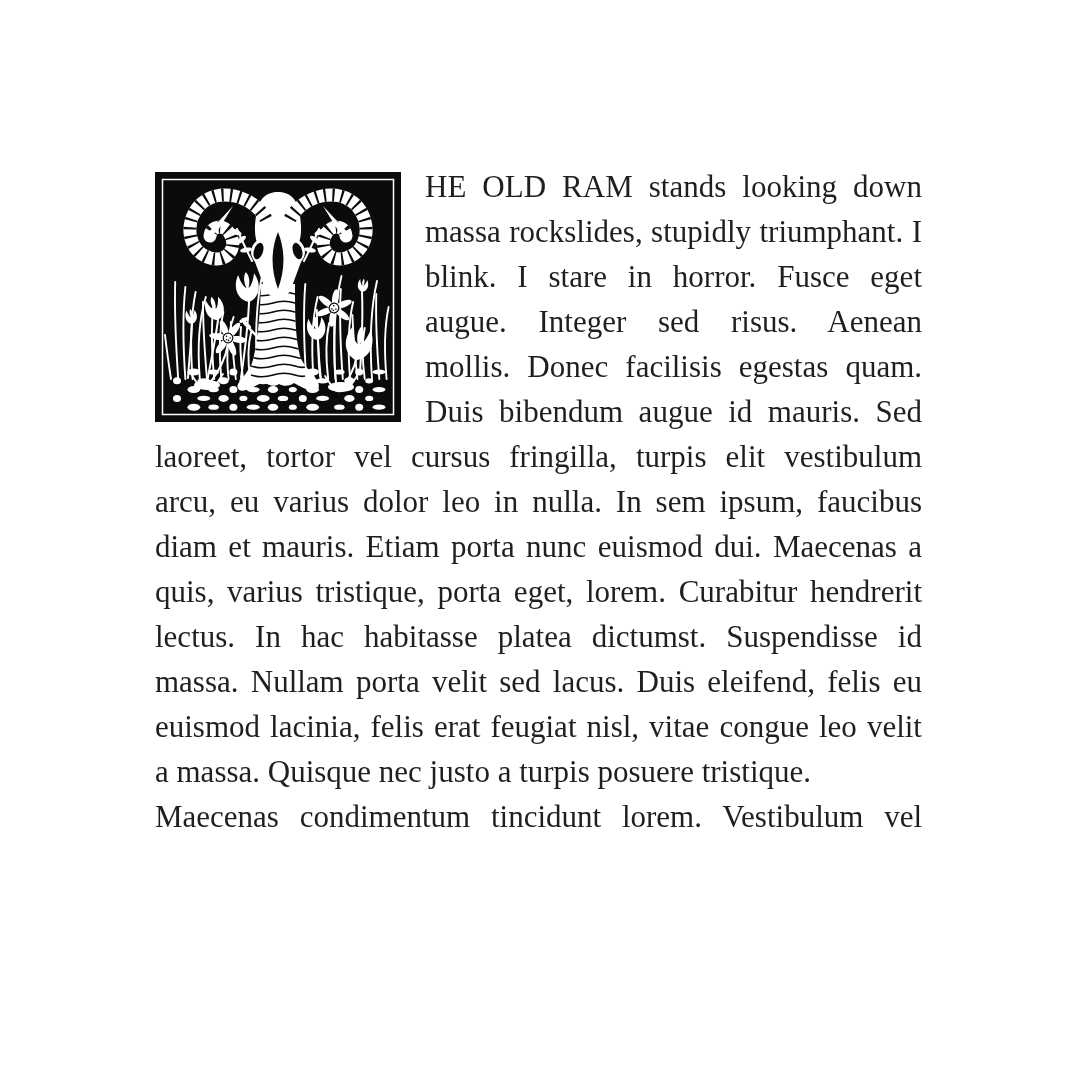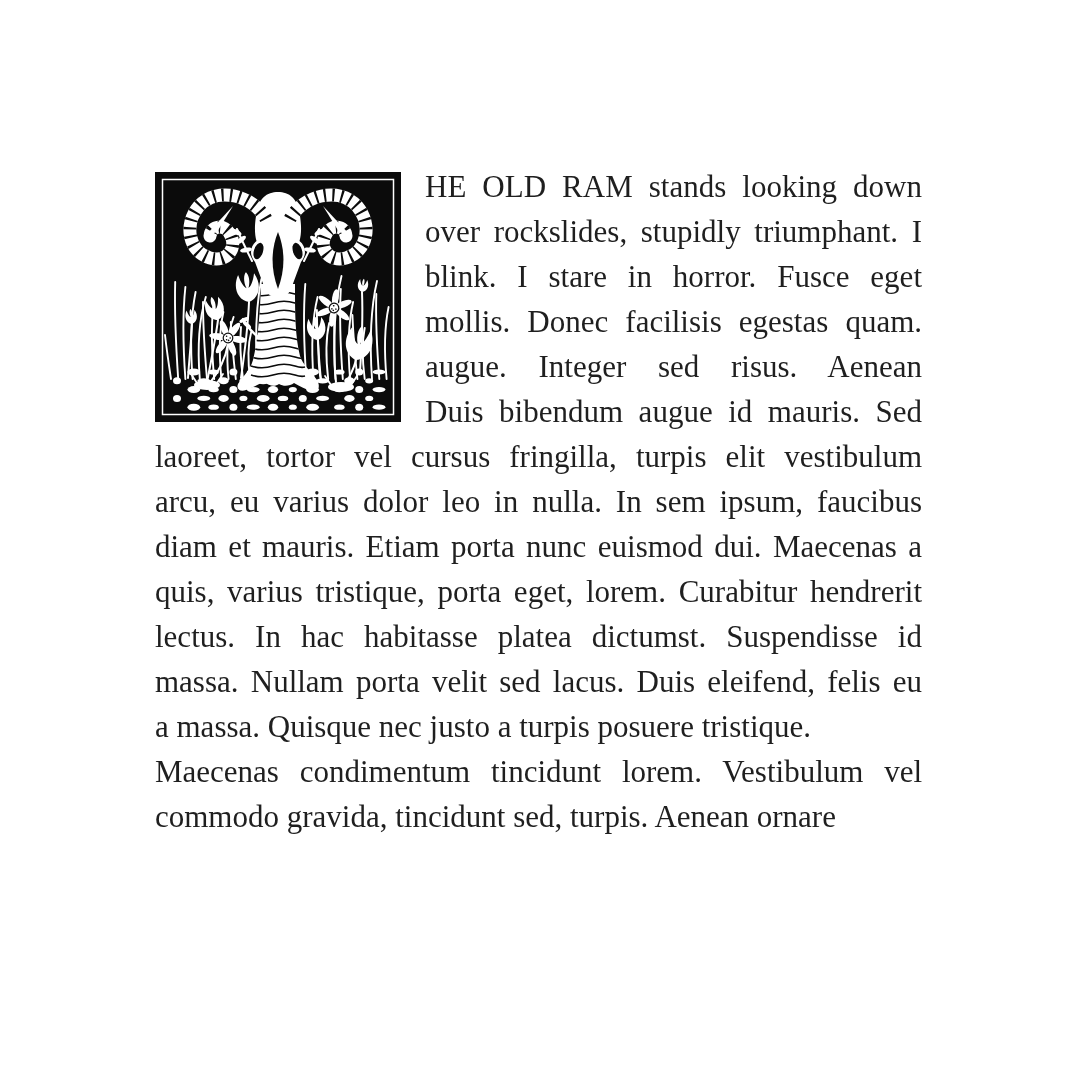"over rockslides, stupidly triumphant. I" div.line { text: over -> massa }
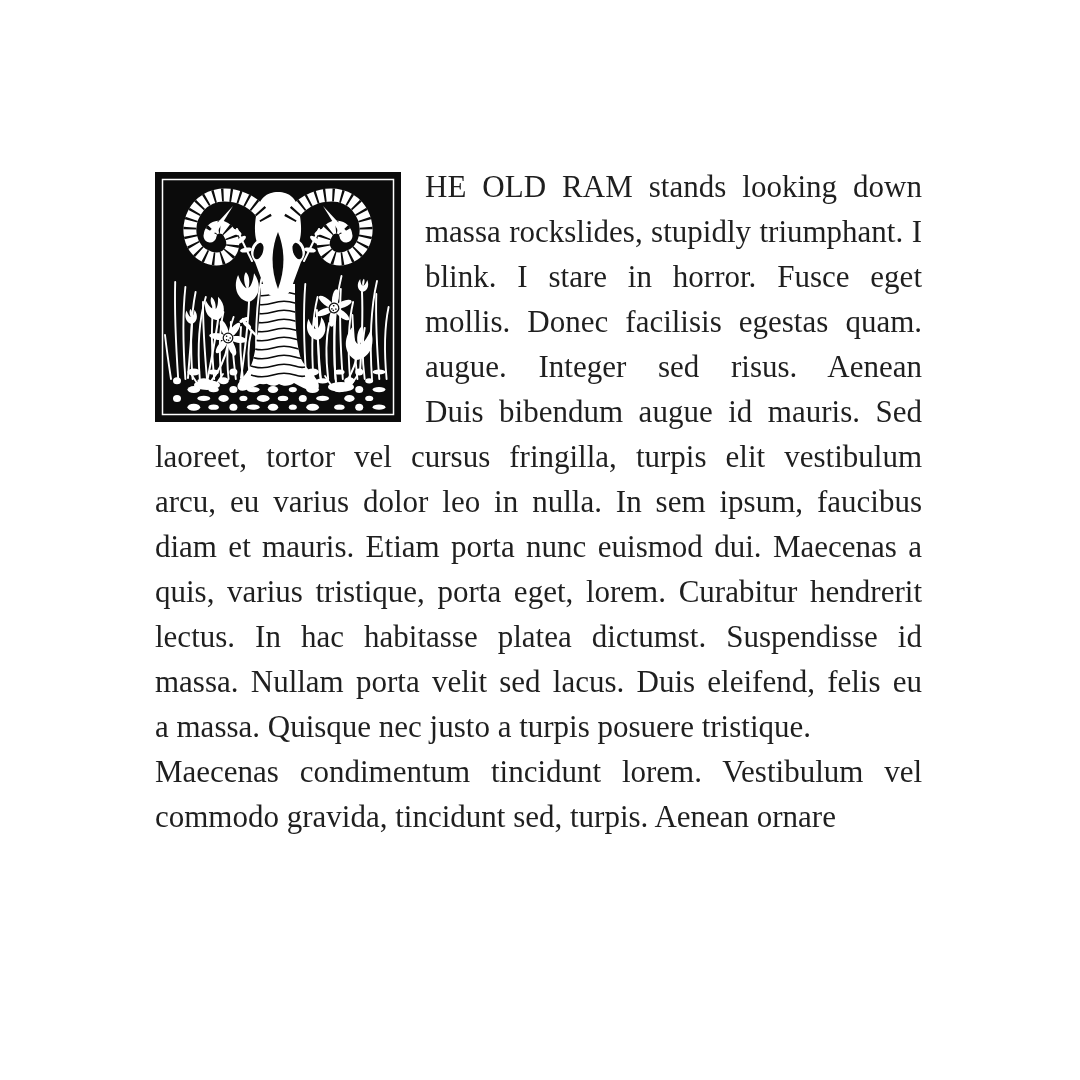"mollis. Donec facilisis egestas quam." div.line { order: before "augue. Integer sed risus. Aenean" -> after "augue. Integer sed risus. Aenean" }
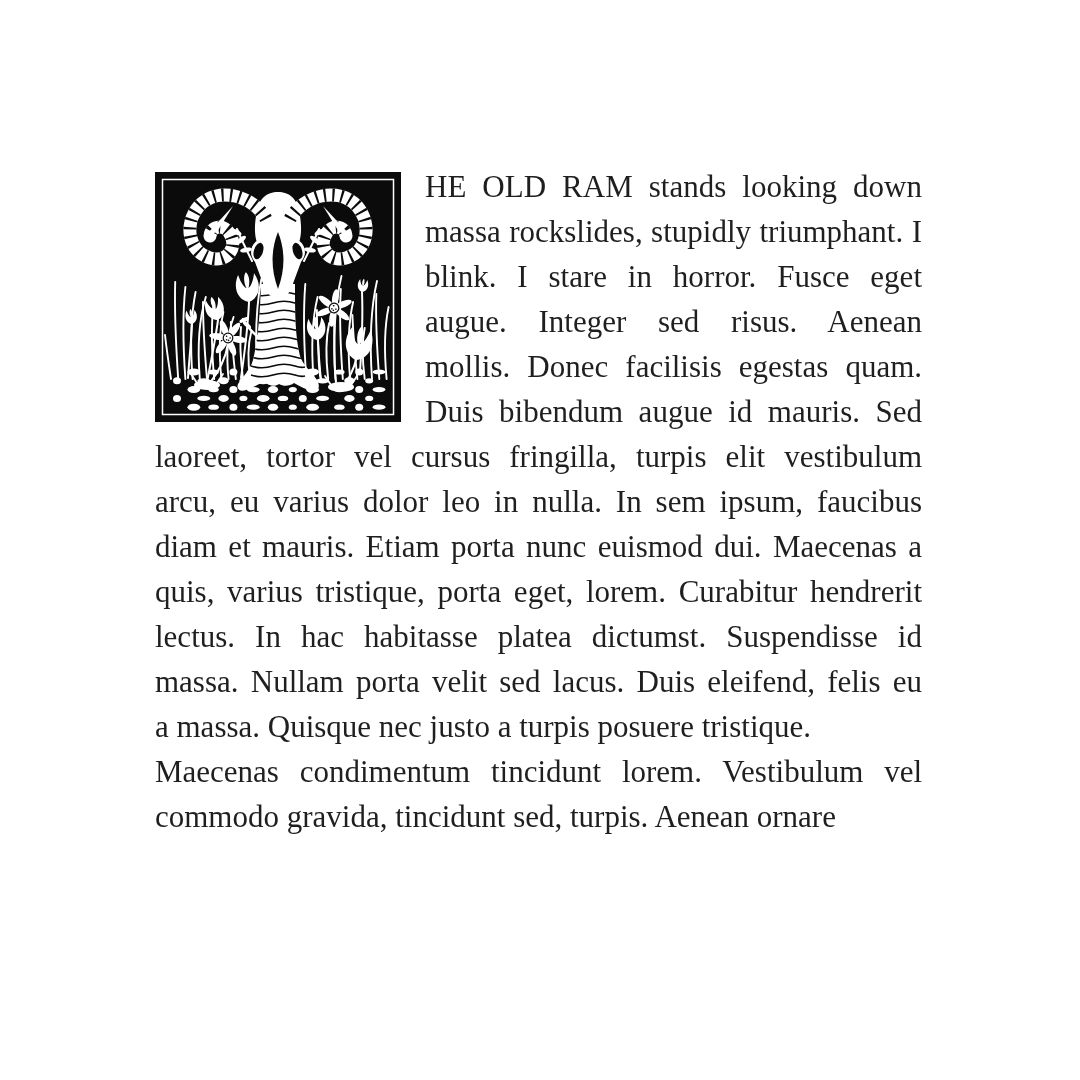"euismod lacinia, felis erat feugiat" div.line { html: none -> <div>euismod lacinia, felis erat feugiat nisl, vitae congue leo velit</div> }
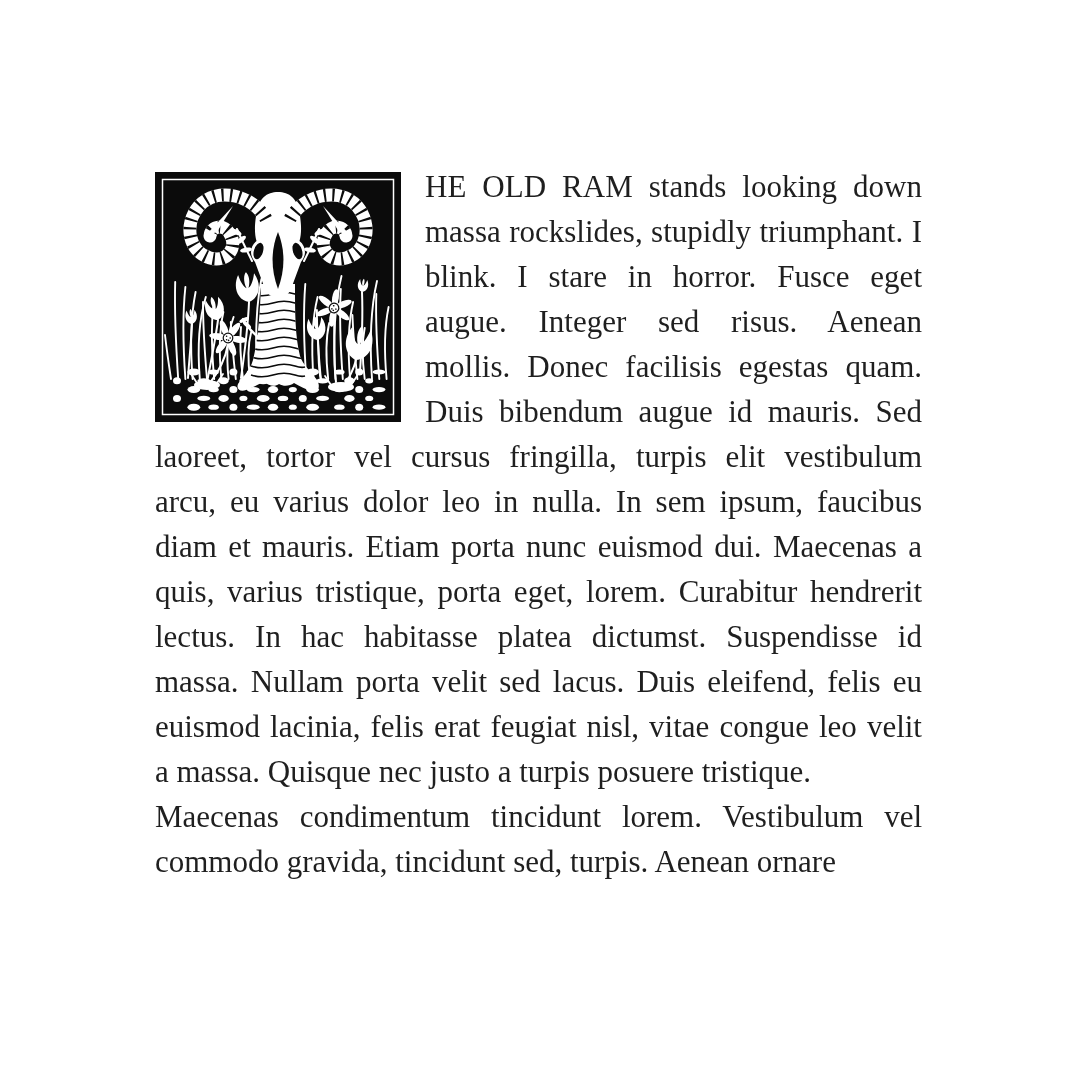"commodo gravida, tincidunt sed, turpis." div.line { html: <div>commodo gravida, tincidunt sed, turpis. Aenean ornare</div> -> none }
